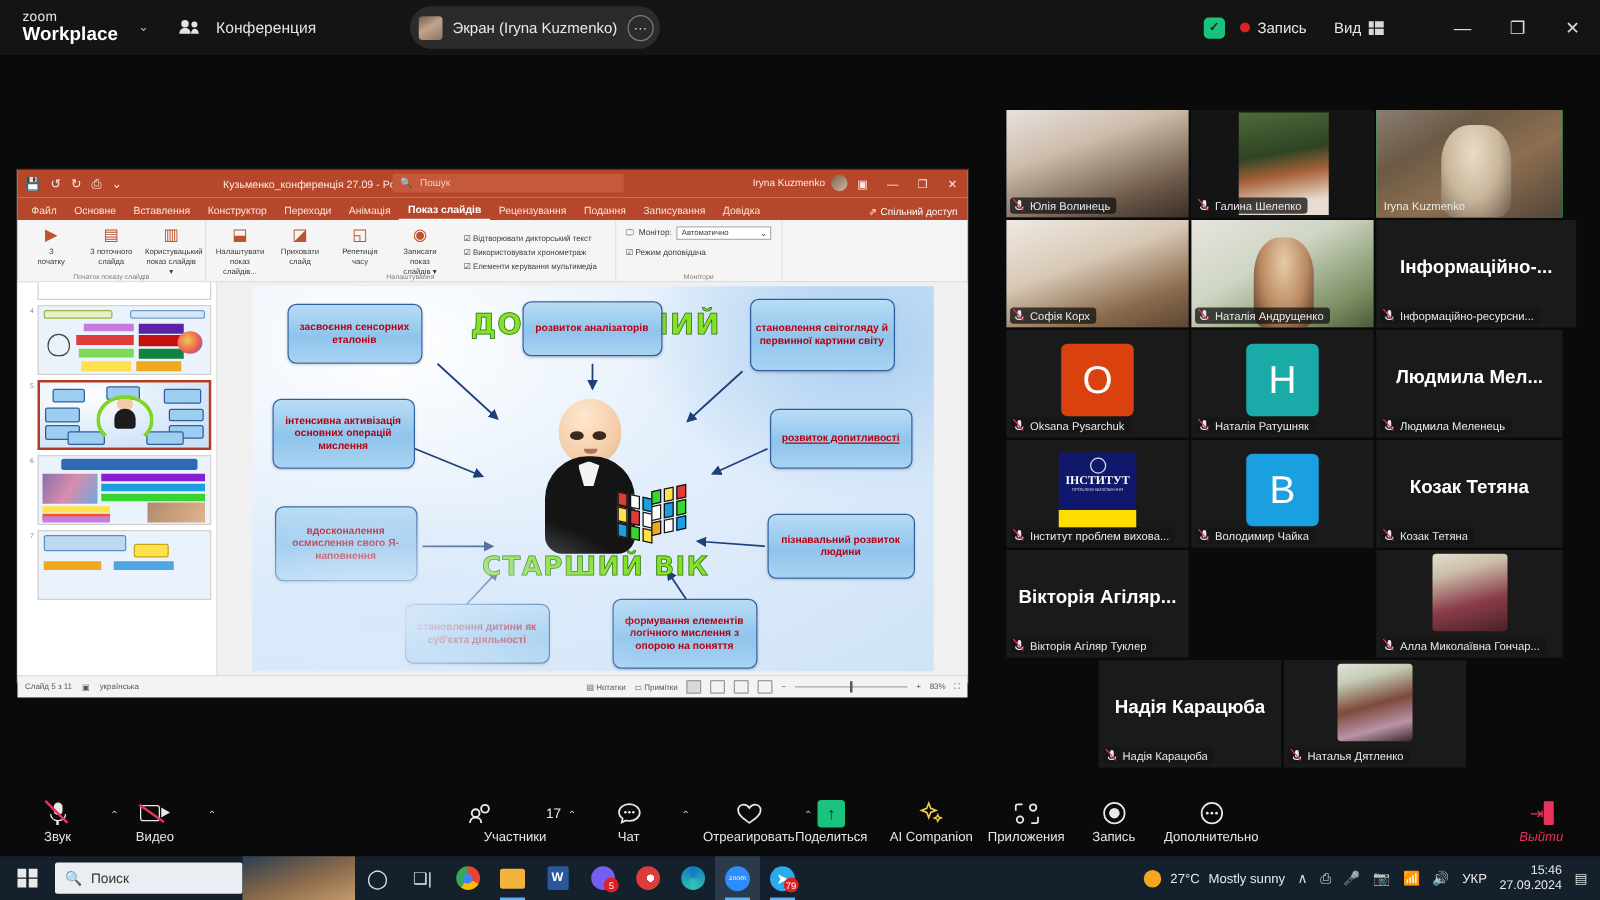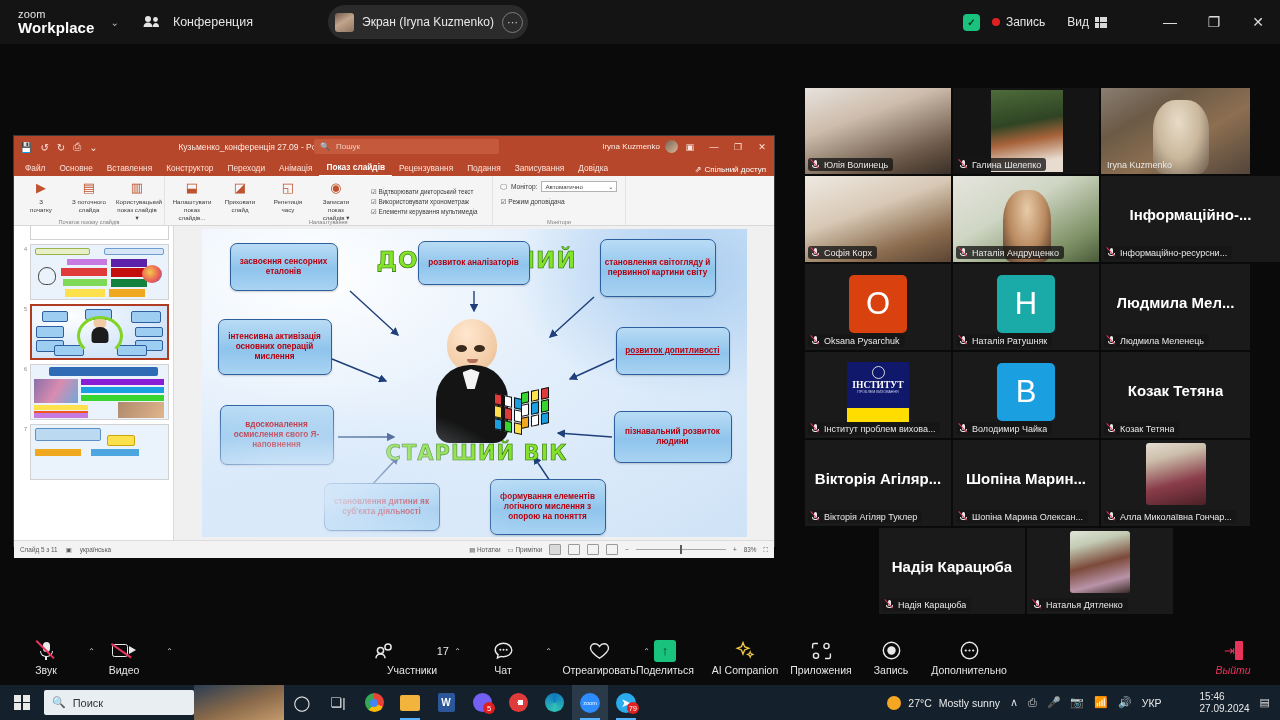"Інформаційно-..." div.tile { width: 179px -> 160px }
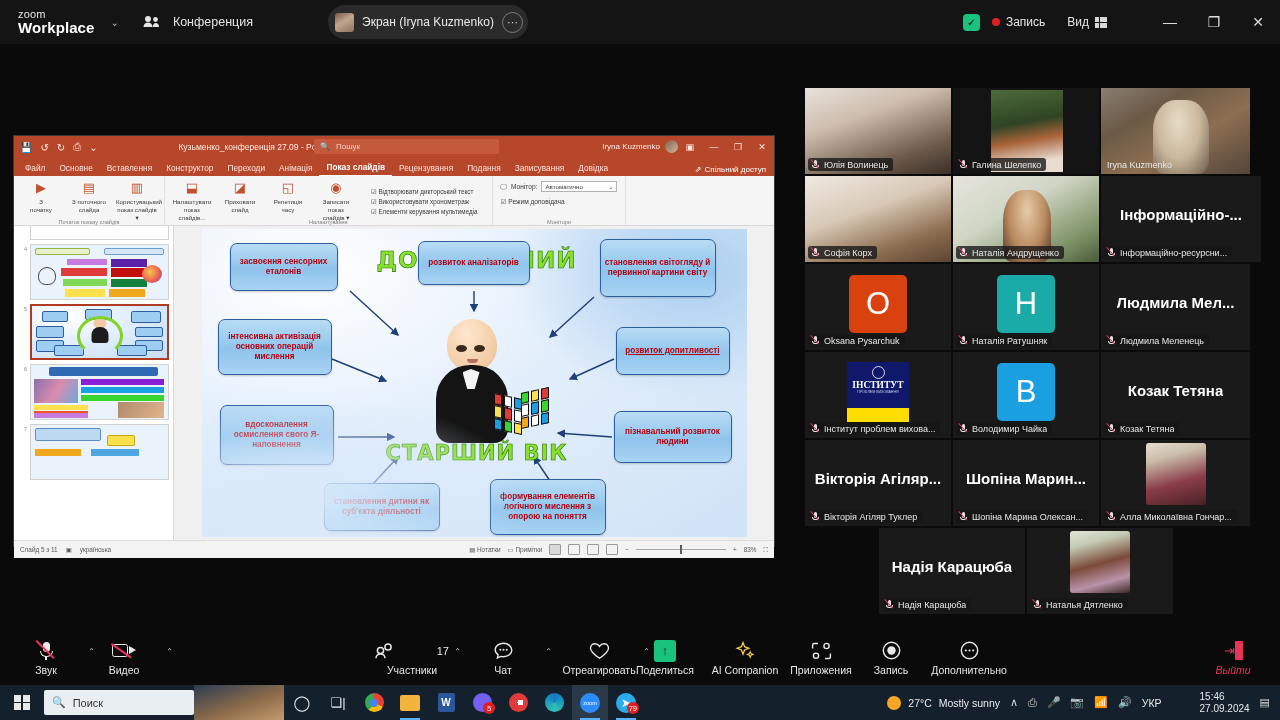"Шопіна Марин..." div.tile { html: <div> <div>Шопіна Марин...</div> <div> <span> <span></span> <span></span> <span></span> </span> <span>Шопіна Марина Олексан...</span> </div> </div> -> none }
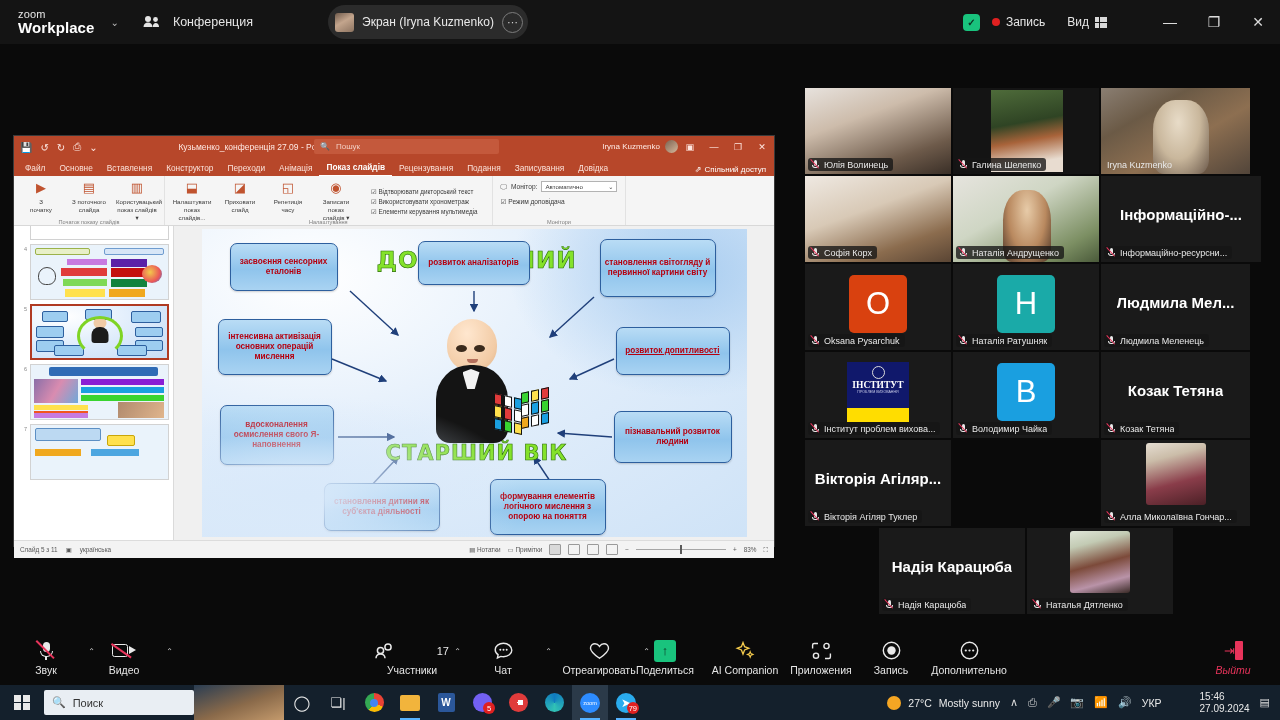"15:46" .clock { margin-left: 28px -> none; text-align: left -> right }
